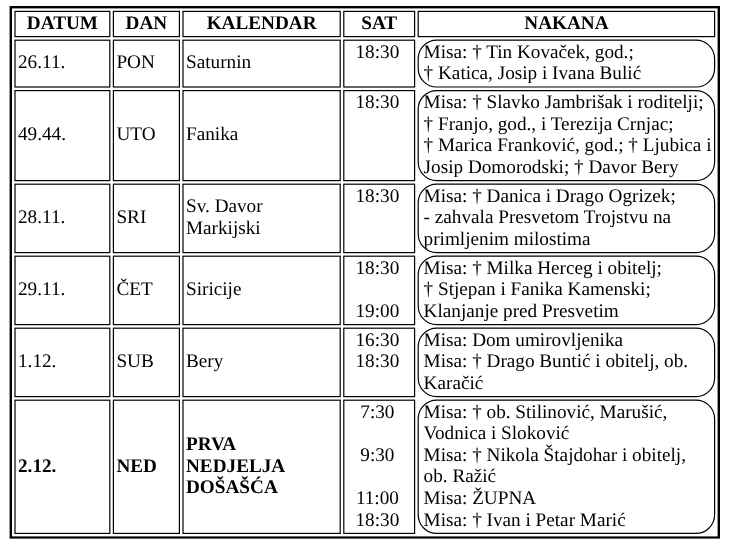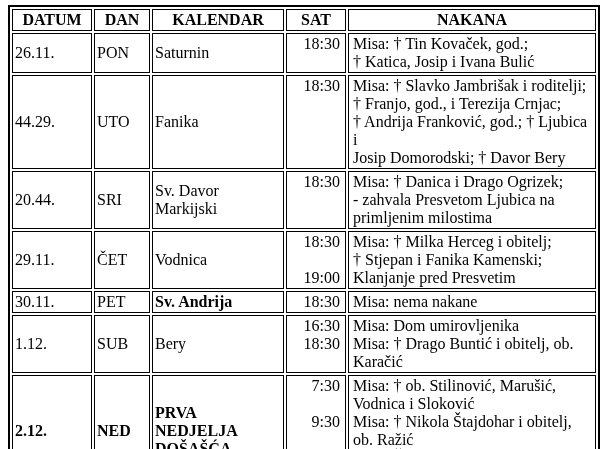"18:30" td.sat { text-align: right -> center }
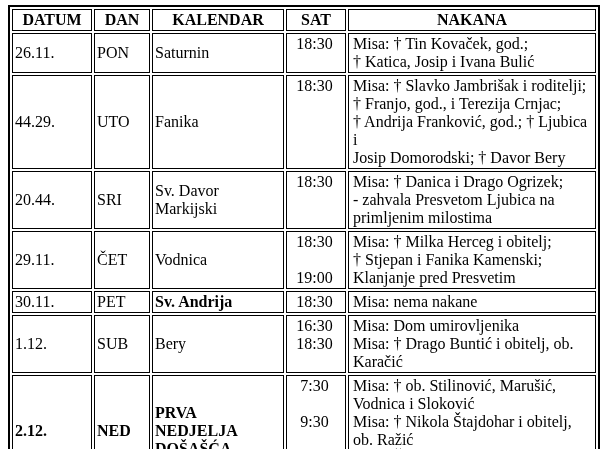"Misa: † Tin Kovaček, god.;" td.nakana { border-radius: none -> 16px }
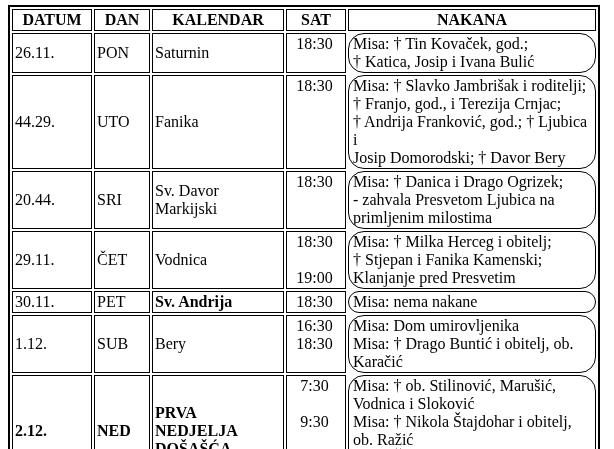"Misa: † Slavko Jambrišak i" td.nakana { text: Andrija -> Marica }
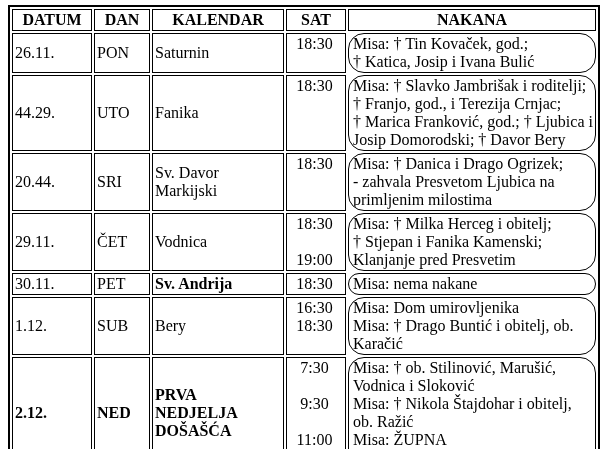"44.29." td.datum { text: 44.29 -> 49.44 }
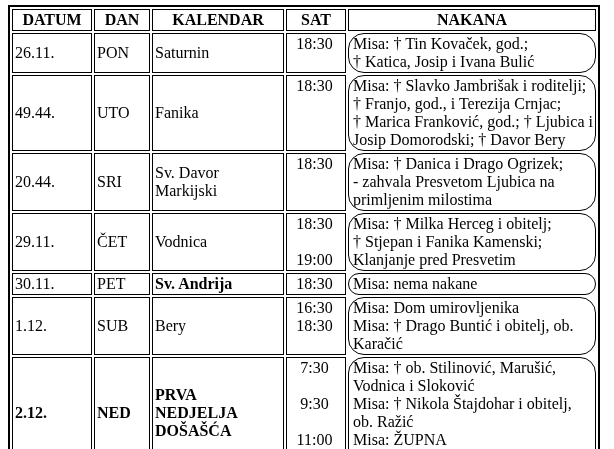"Misa: † Danica i Drago" td.nakana { text: Ljubica -> Trojstvu }
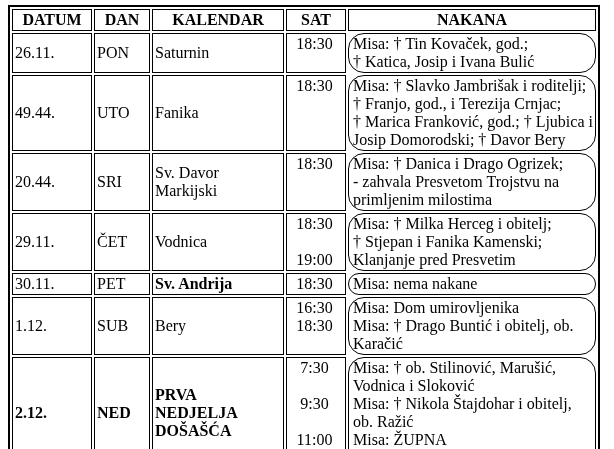"20.44." td.datum { text: 20.44 -> 28.11 }
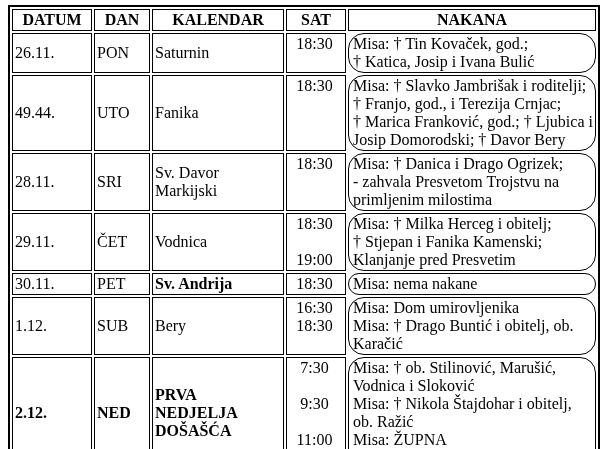"Vodnica" td.kalendar { text: Vodnica -> Siricije }
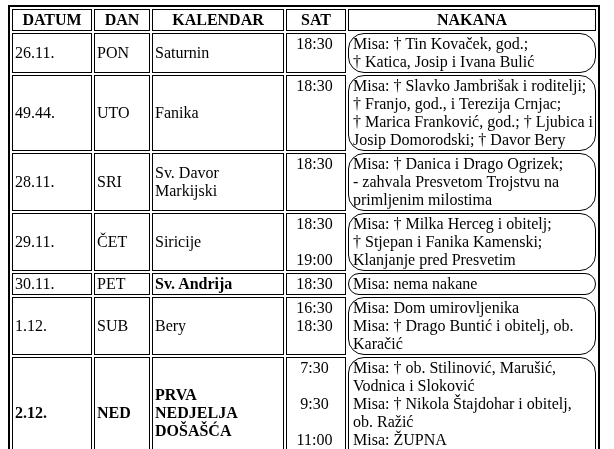"30.11." tr { html: <tr> <td>30.11.</td> <td>PET</td> <td>Sv. Andrija</td> <td>18:30</td> <td>Misa: nema nakane</td> </tr> -> none }
